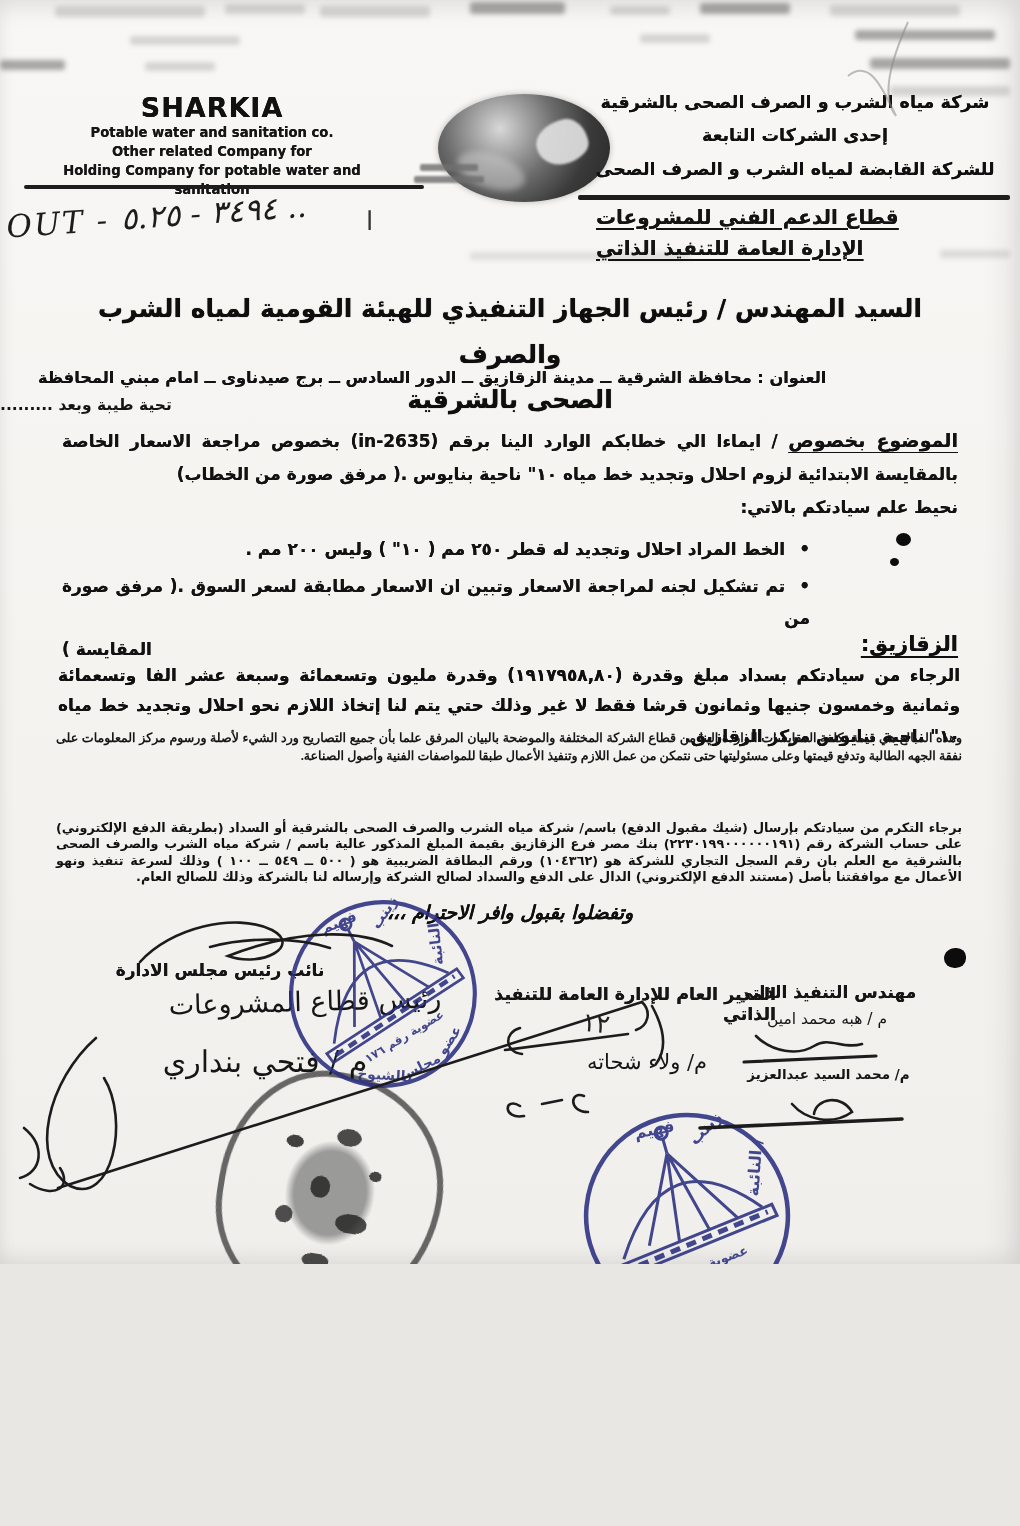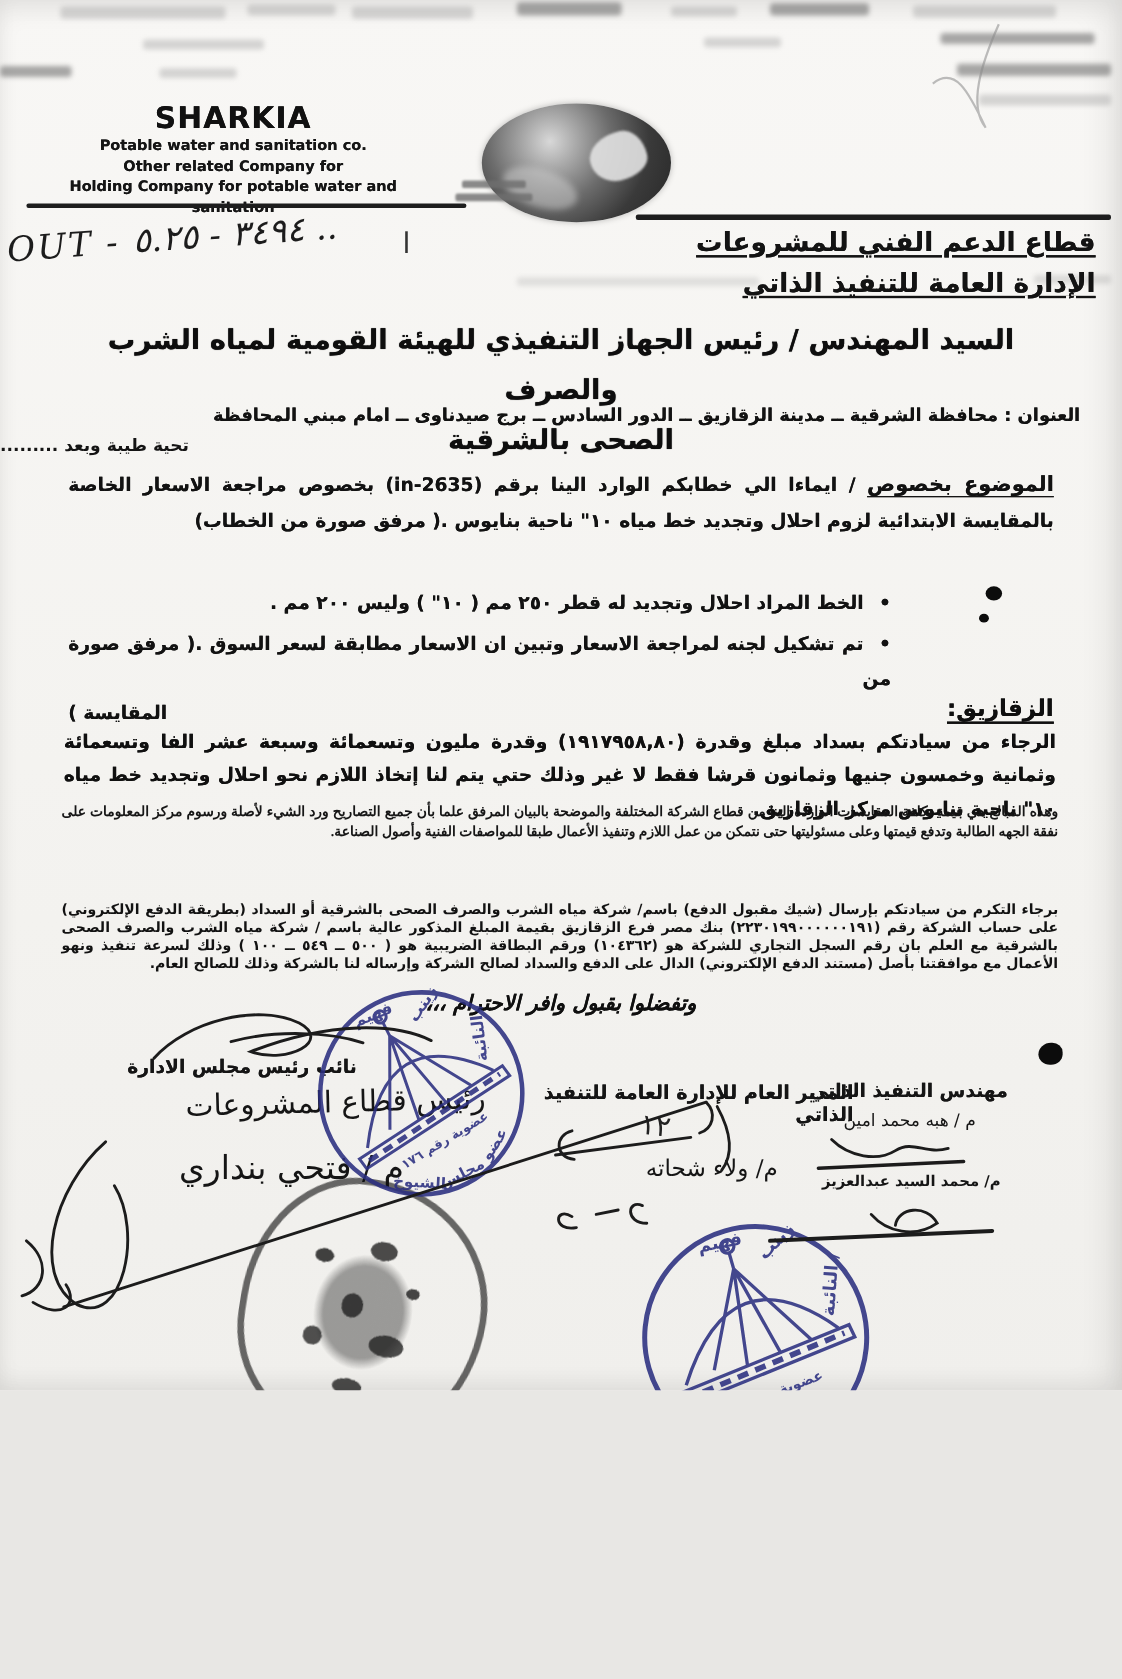"شركة مياه الشرب و الصرف" div.abs { html: none -> <div> <div>شركة مياه الشرب و الصرف الصحى بالشرقية</div> <div>إحدى الشركات التابعة</div> <div>للشركة القابضة لمياه الشرب و الصرف الصحى</div> </div> }
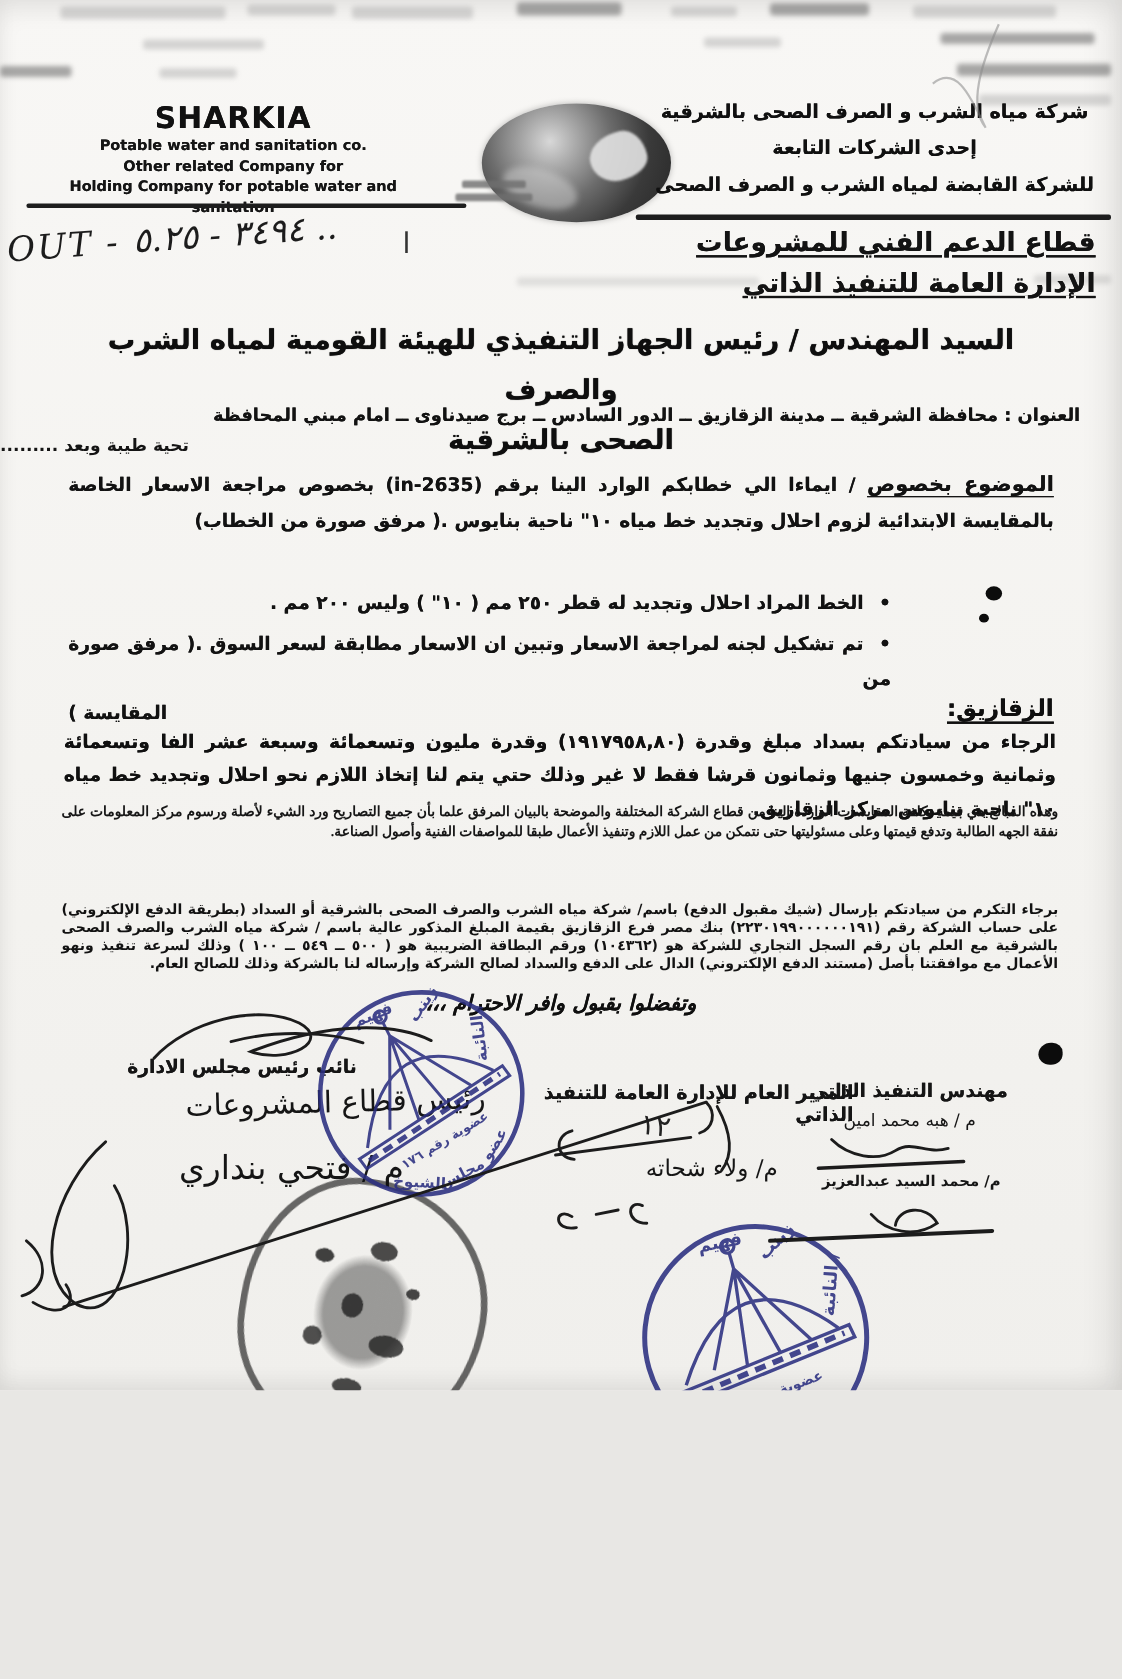"قطاع الدعم الفني للمشروعات" .dept { font-size: 24px -> 20px; text-align: right -> left }
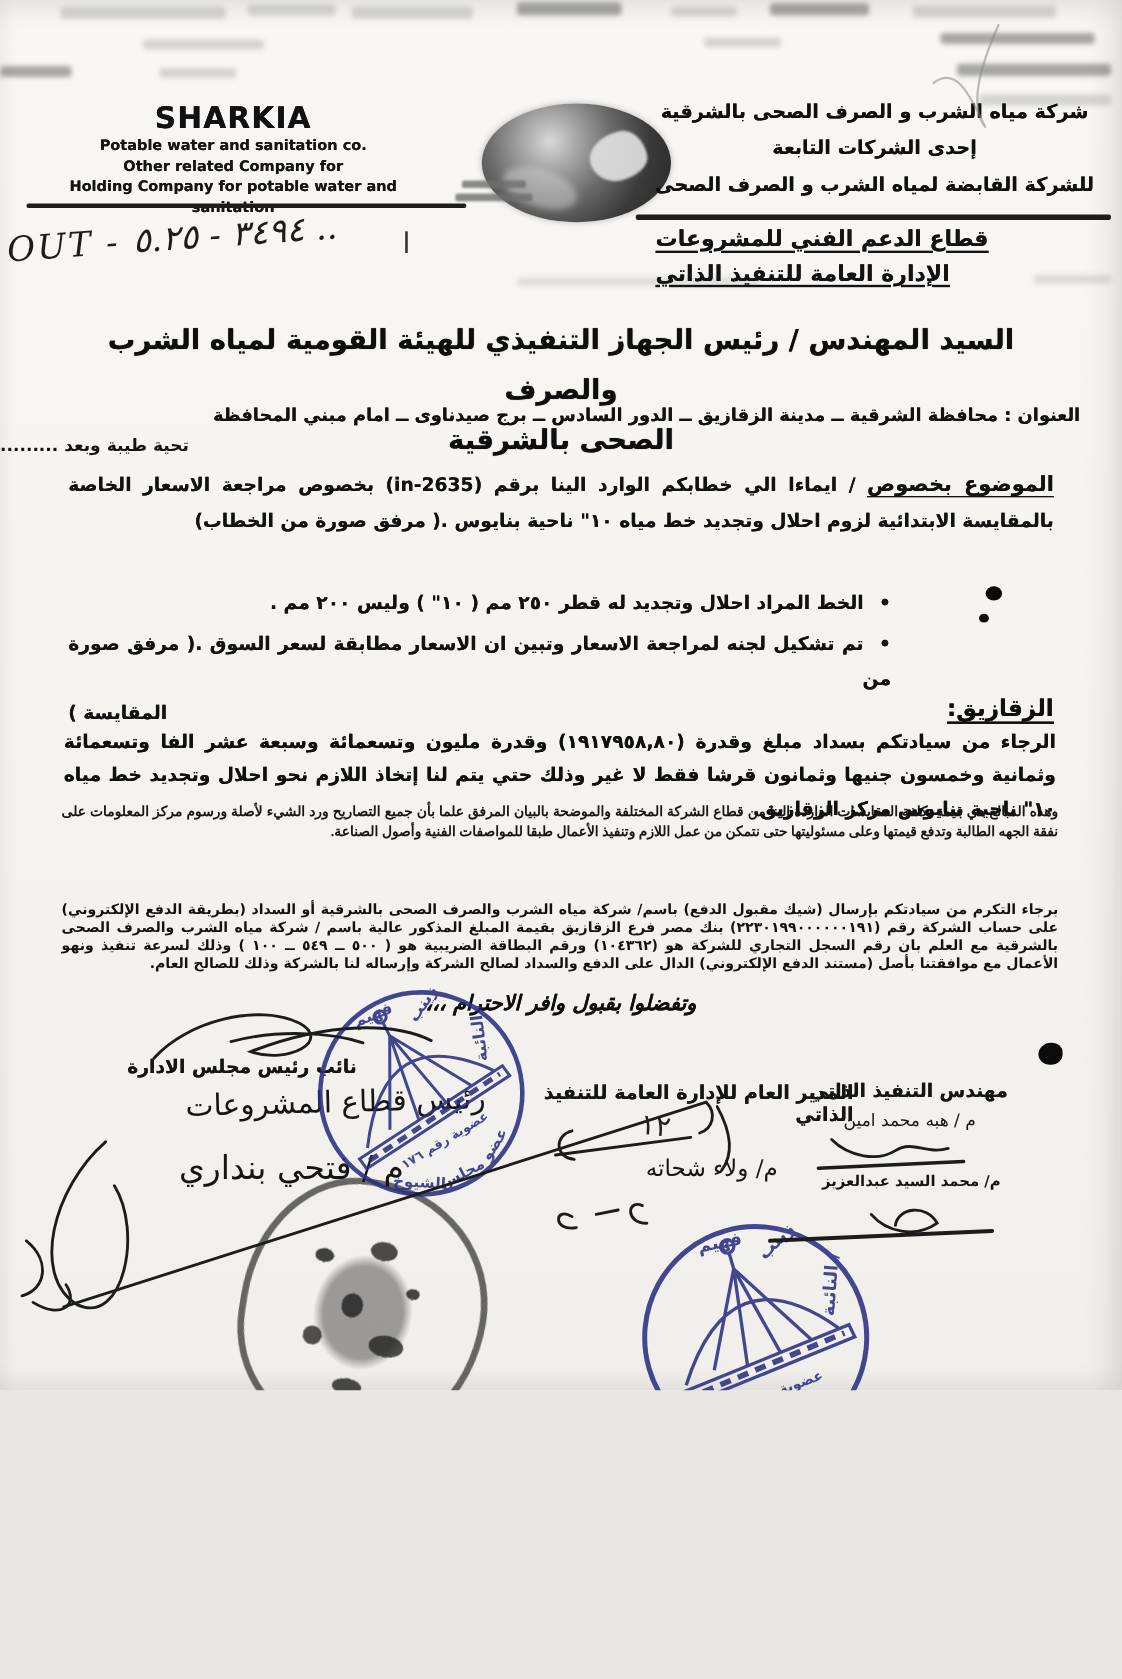"العنوان : محافظة الشرقية ــ" .addr { text-align: right -> left }
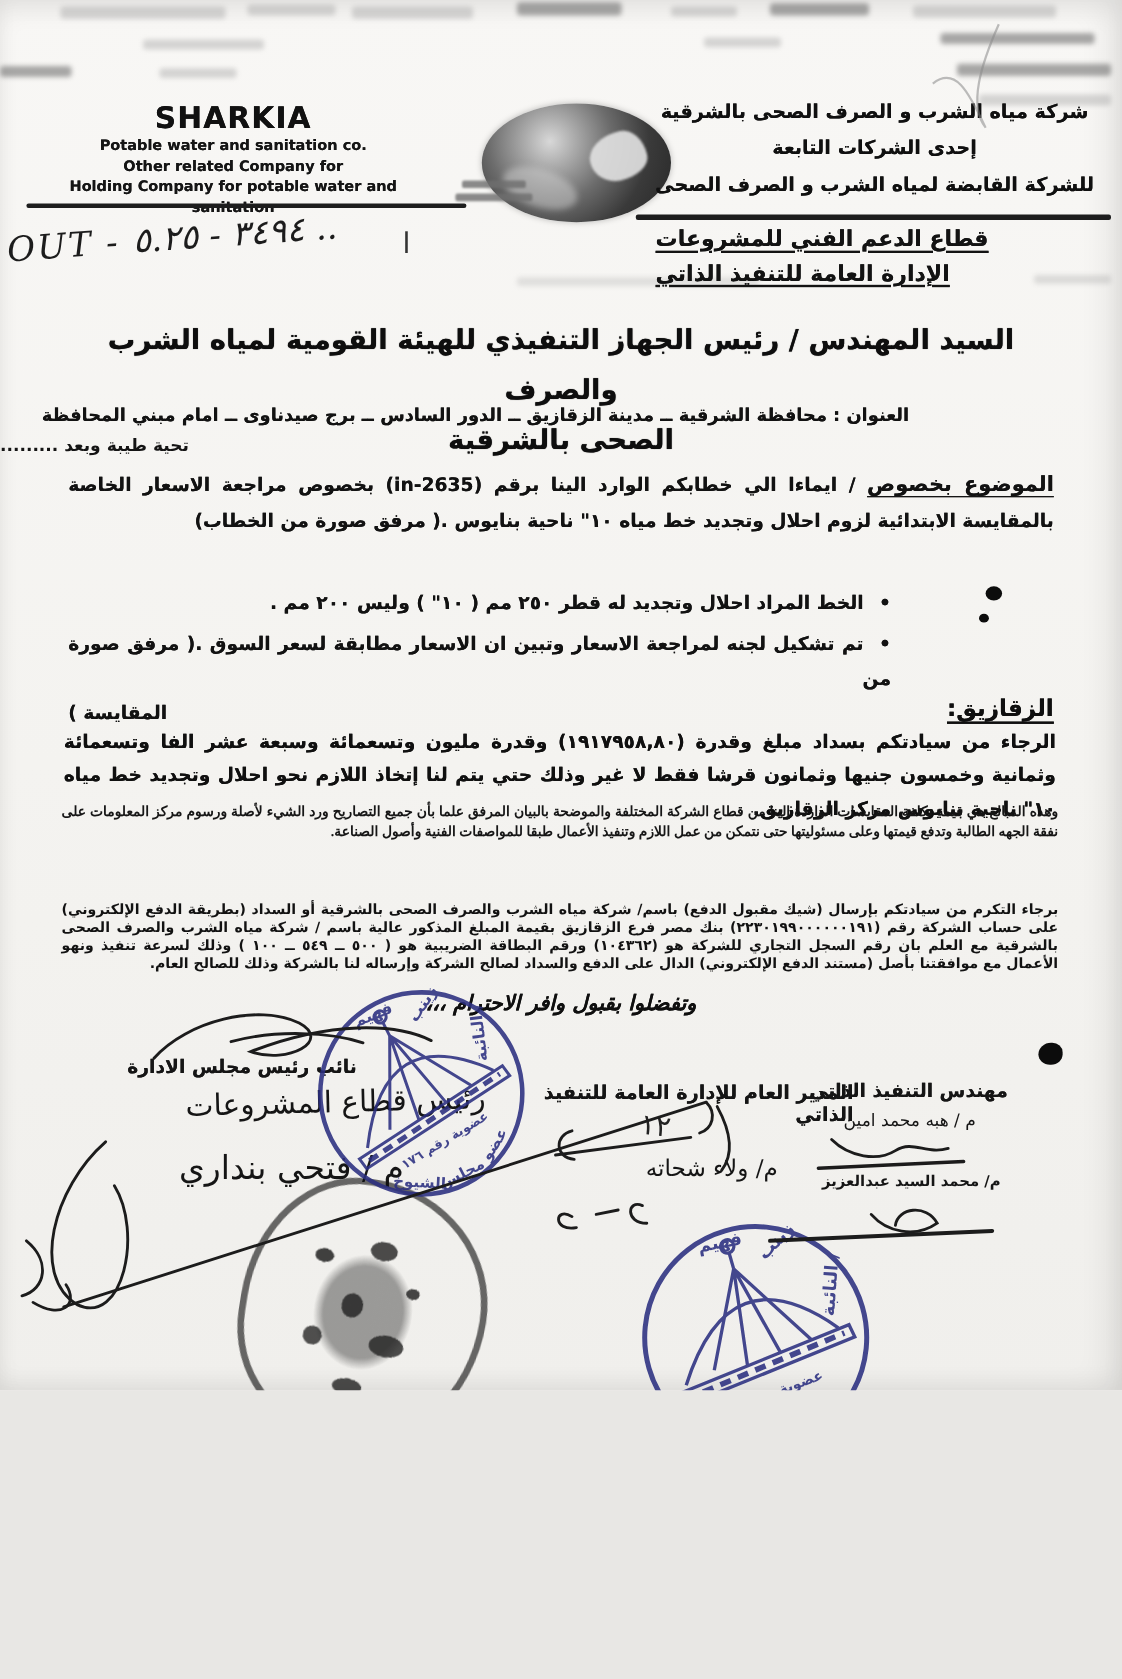"نحيط علم سيادتكم بالاتي:" div.notice { html: none -> <div>نحيط علم سيادتكم بالاتي:</div> }
